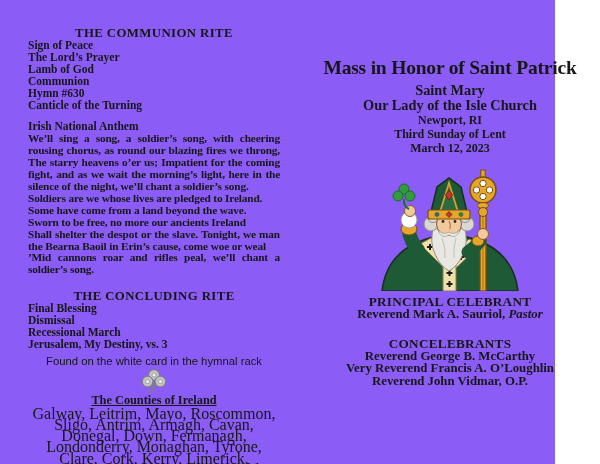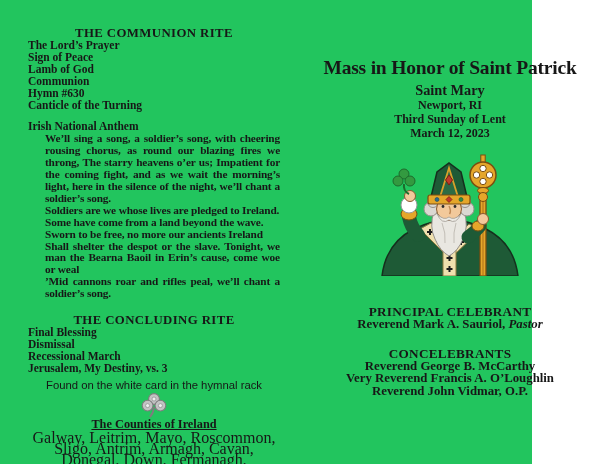"THE COMMUNION RITE" .page { background: #22c55e -> #8b5cf6; padding-left: none -> 23px }
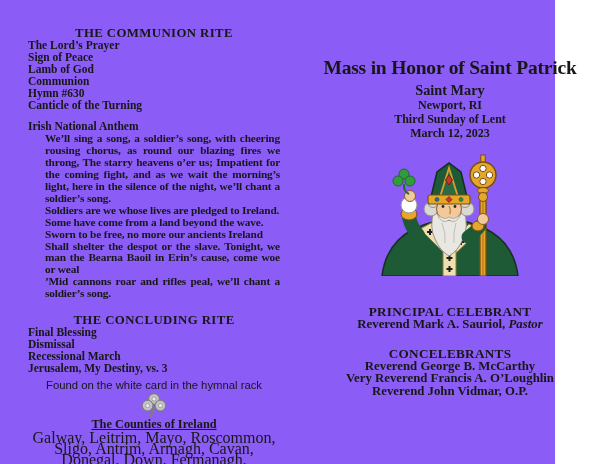"The Lord’s Prayer" div.rite-item { order: before "Sign of Peace" -> after "Sign of Peace" }
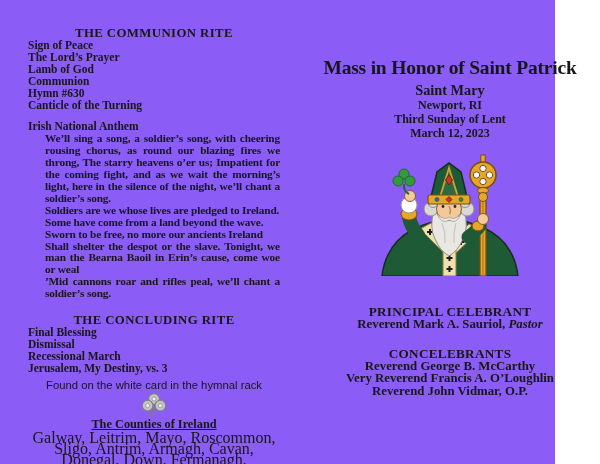"Our Lady of the Isle" div.venue-line { html: none -> <div>Our Lady of the Isle Church</div> }
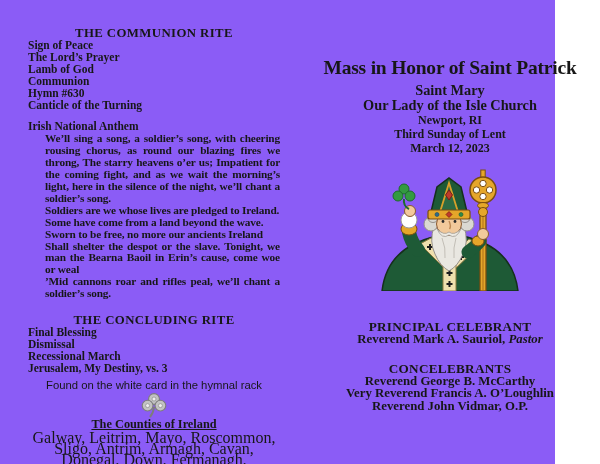"We’ll sing a song, a" .anthem-text { margin-left: 17px -> none }
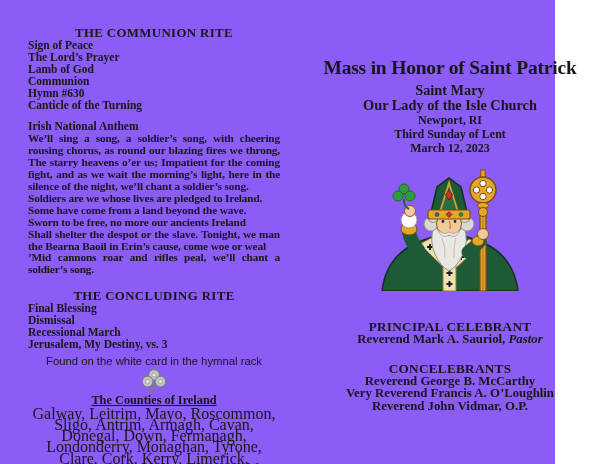"PRINCIPAL CELEBRANT" .celebrant-heading { margin-top: 29px -> 4px }
